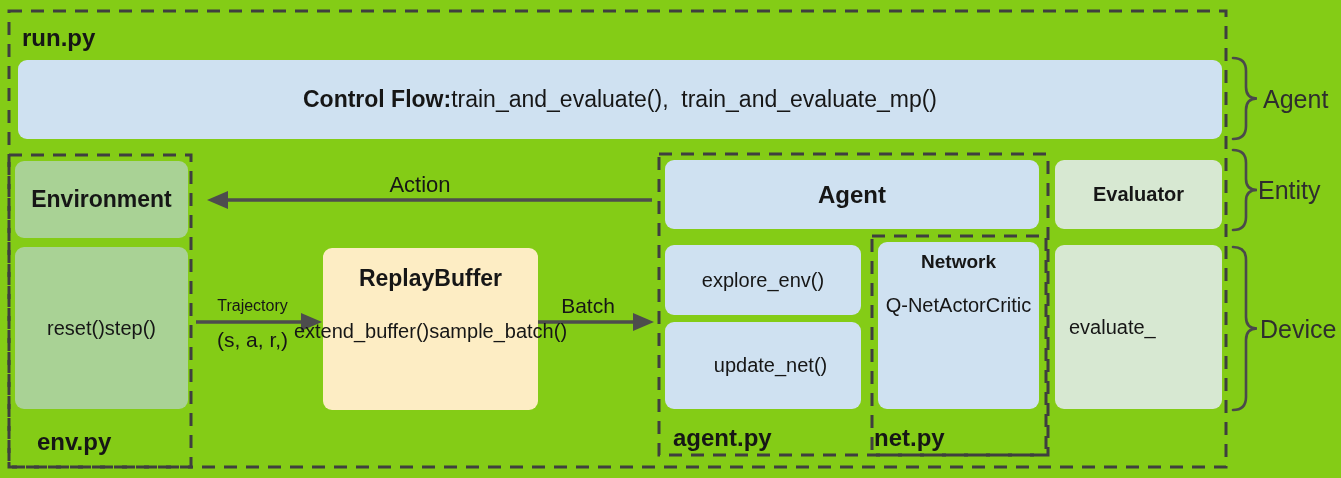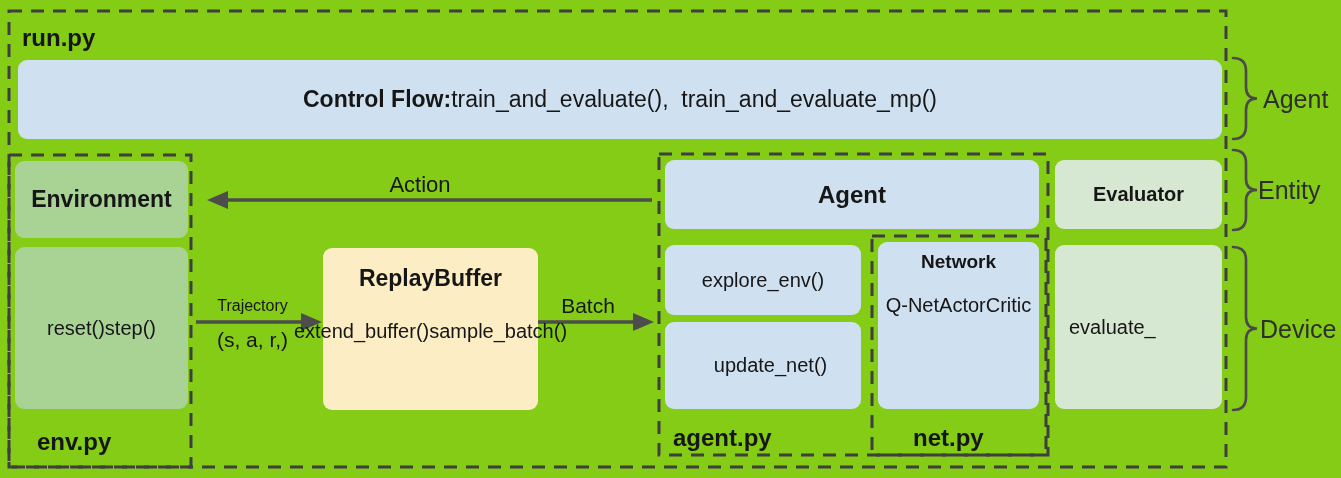"net.py" div.filelabel { left: 913px -> 874px }
